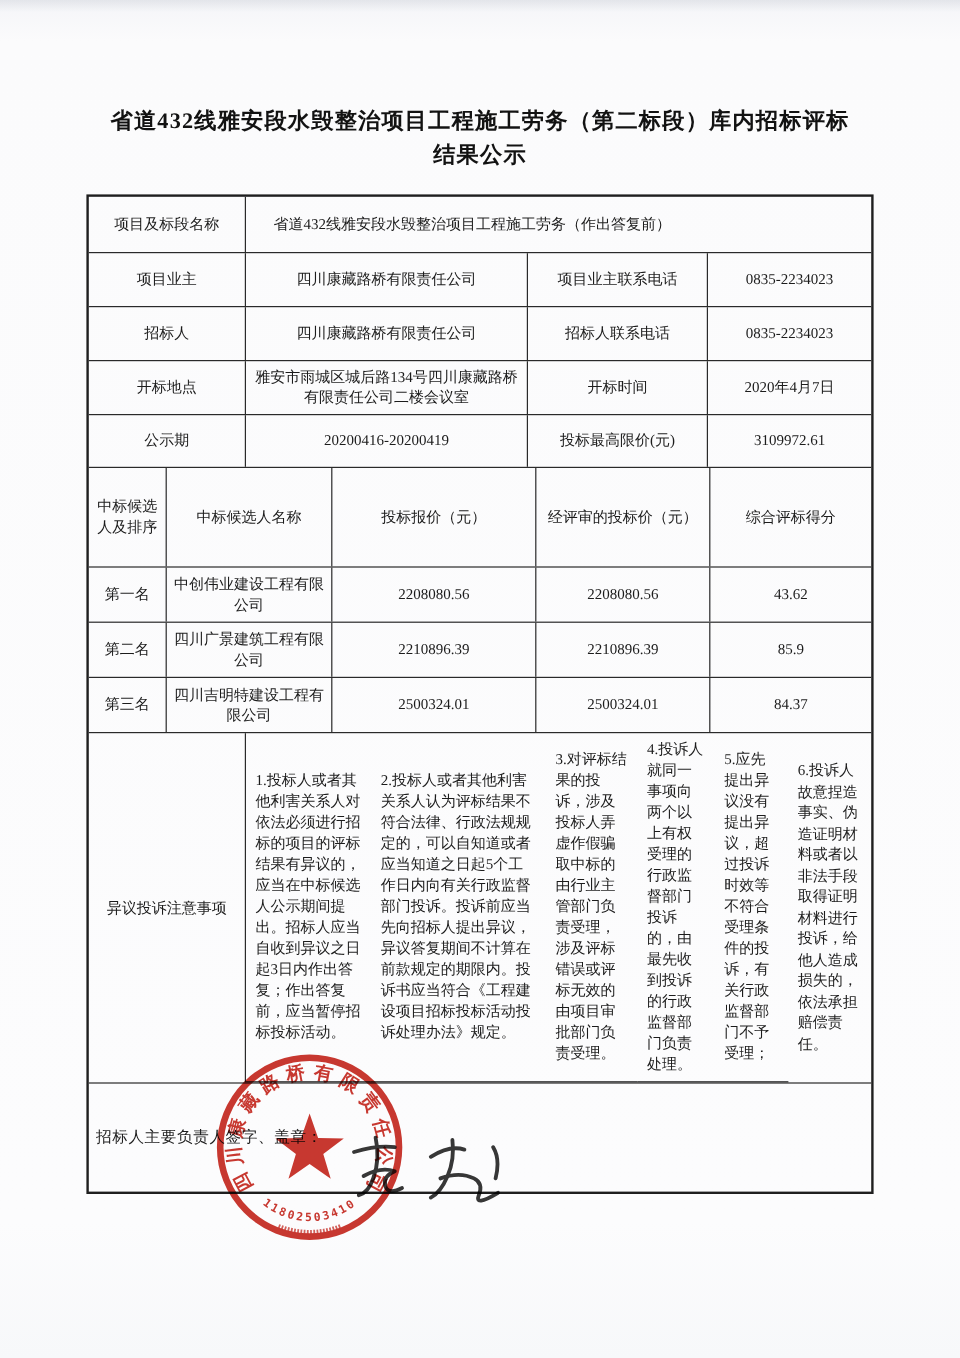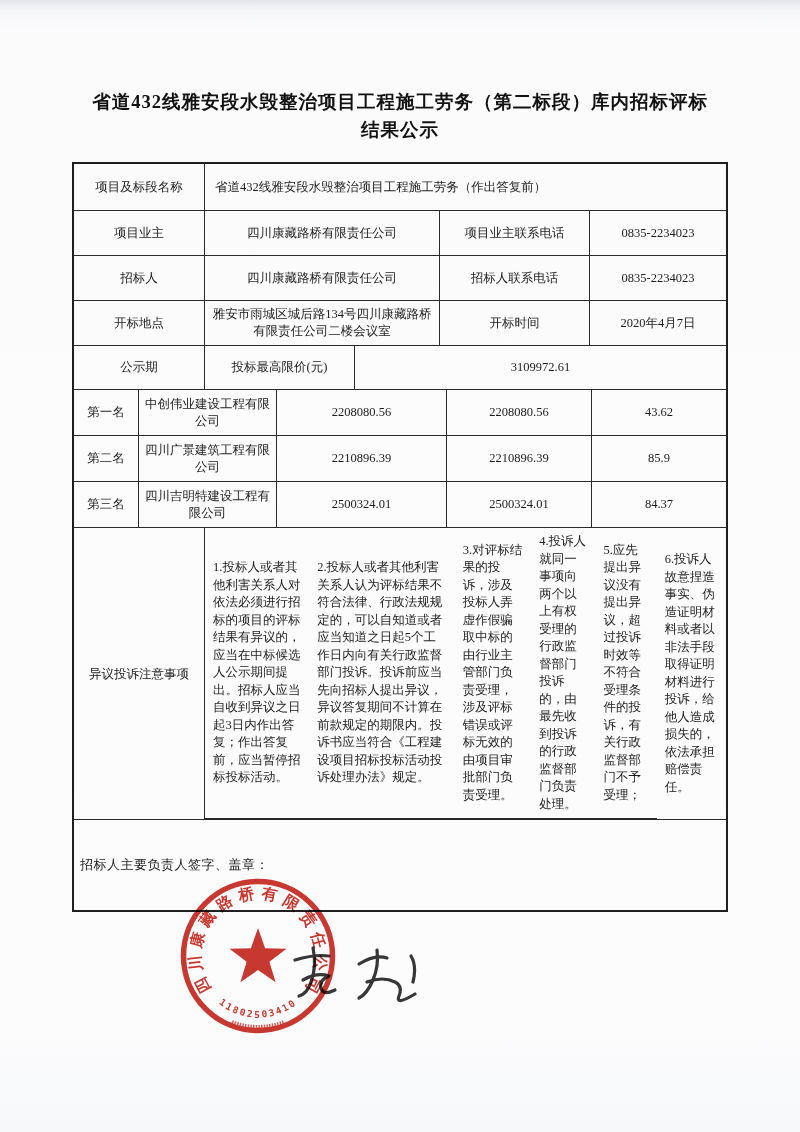"项目及标段名称" .rA1 { gap: none -> 13px }
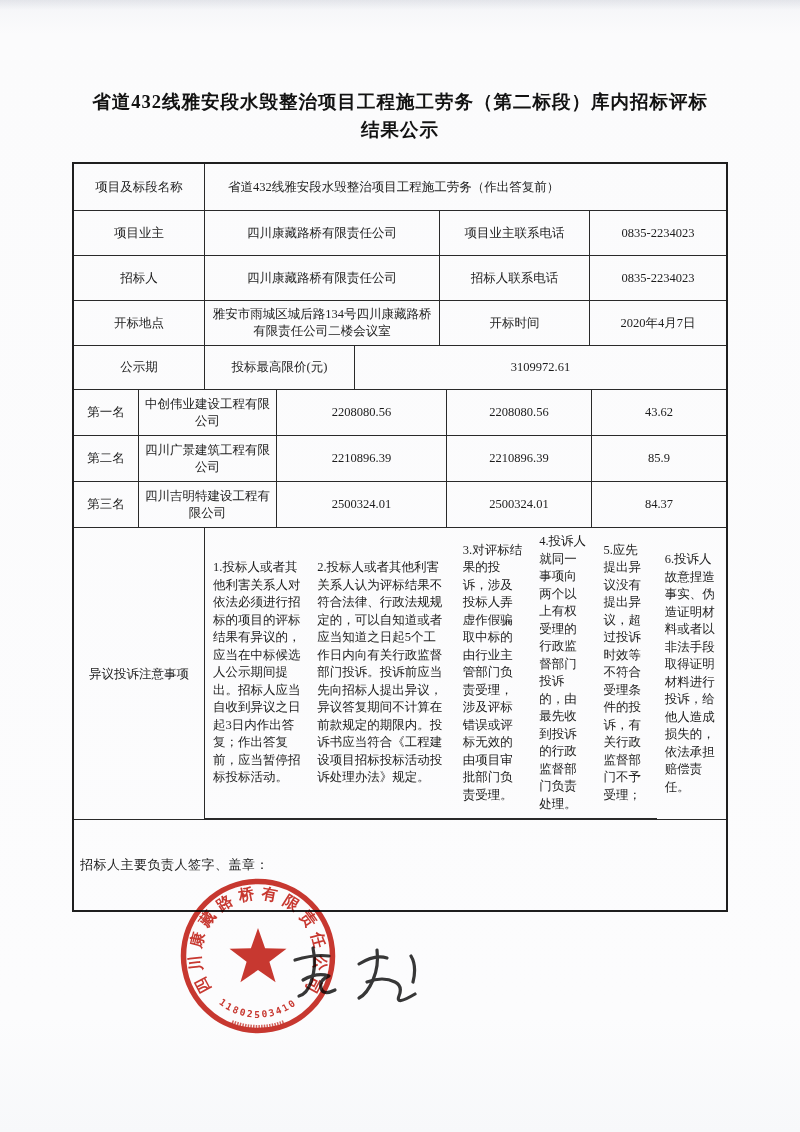"20200416-20200419" div.cell { html: none -> <div>20200416-20200419</div> }
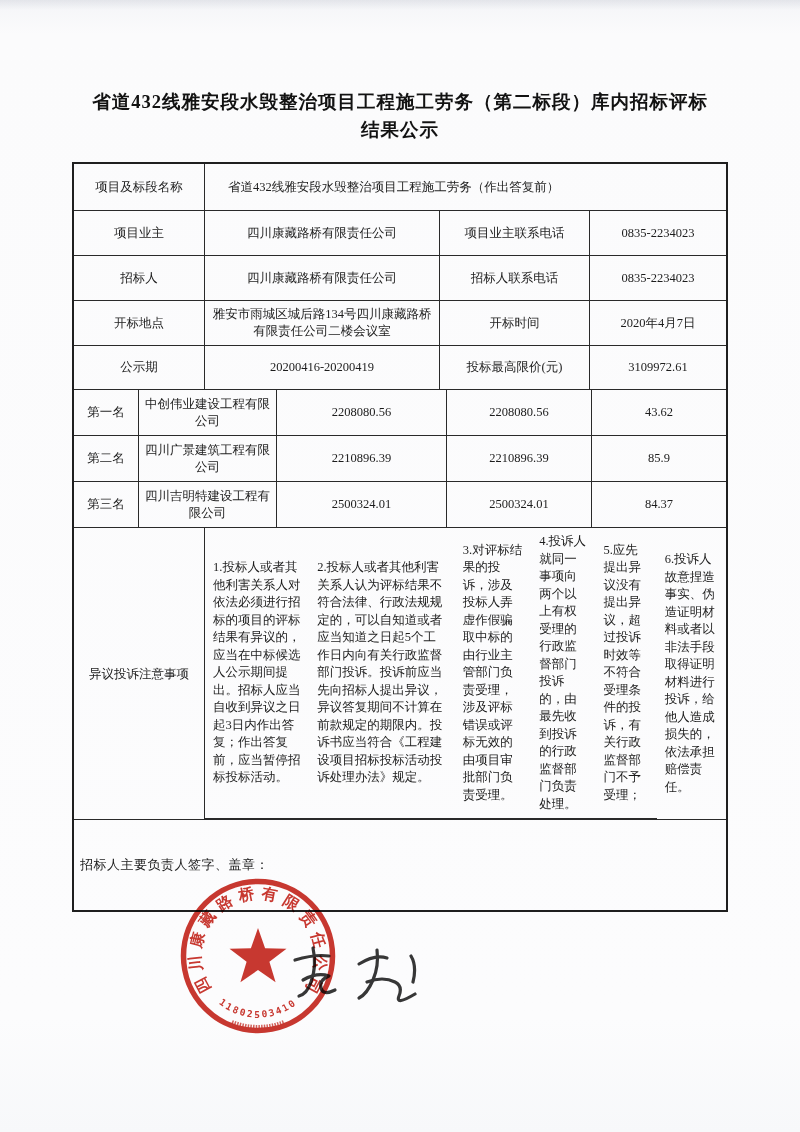"中标候选人及排序" div.row { html: none -> <div> <div>中标候选人及排序</div> <div>中标候选人名称</div> <div>投标报价（元）</div> <div>经评审的投标价（元）</div> <div>综合评标得分</div> </div> }
